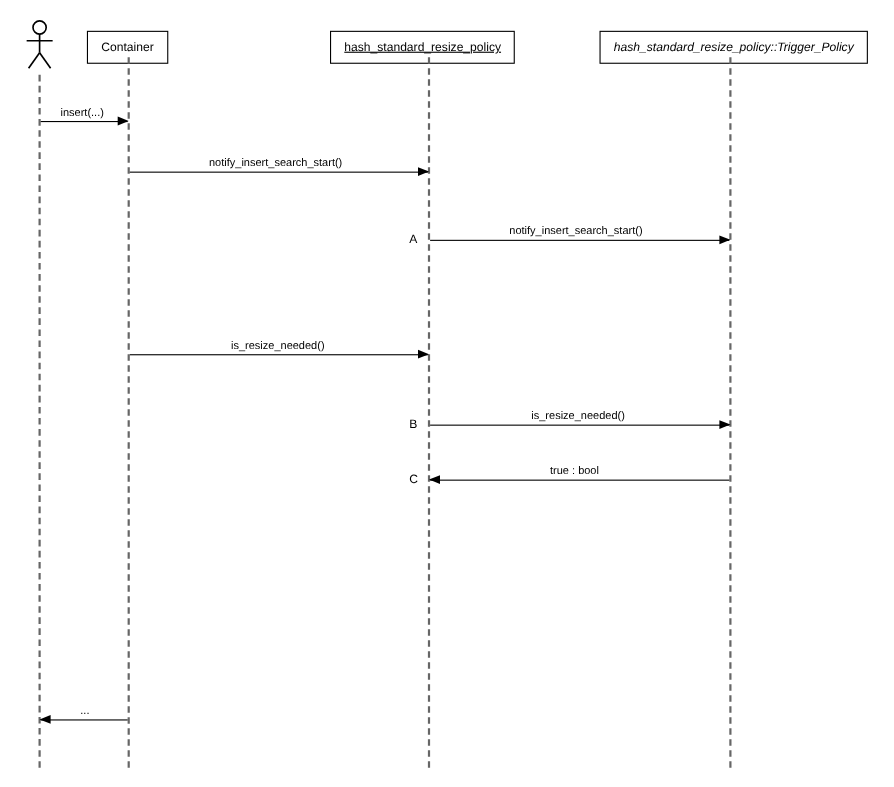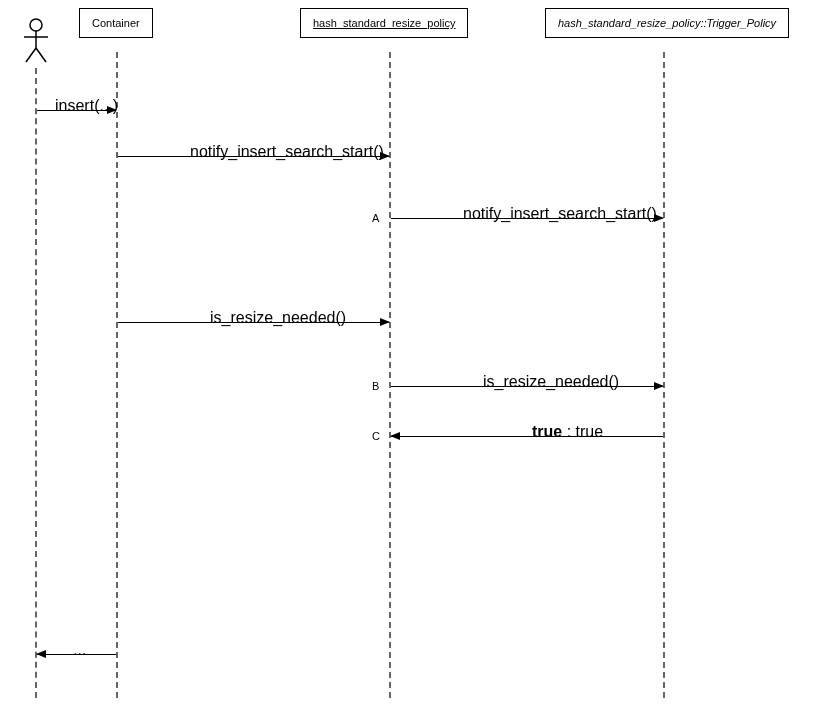"Container" .participant-box { top: 8px -> 28px }
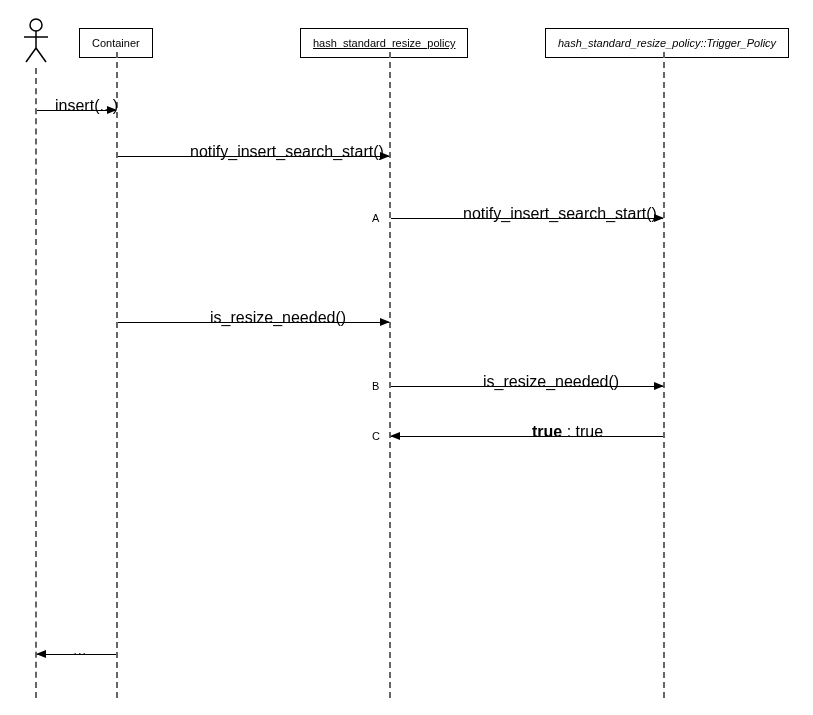"insert(...)" .message-label { font-size: 16px -> 10px }
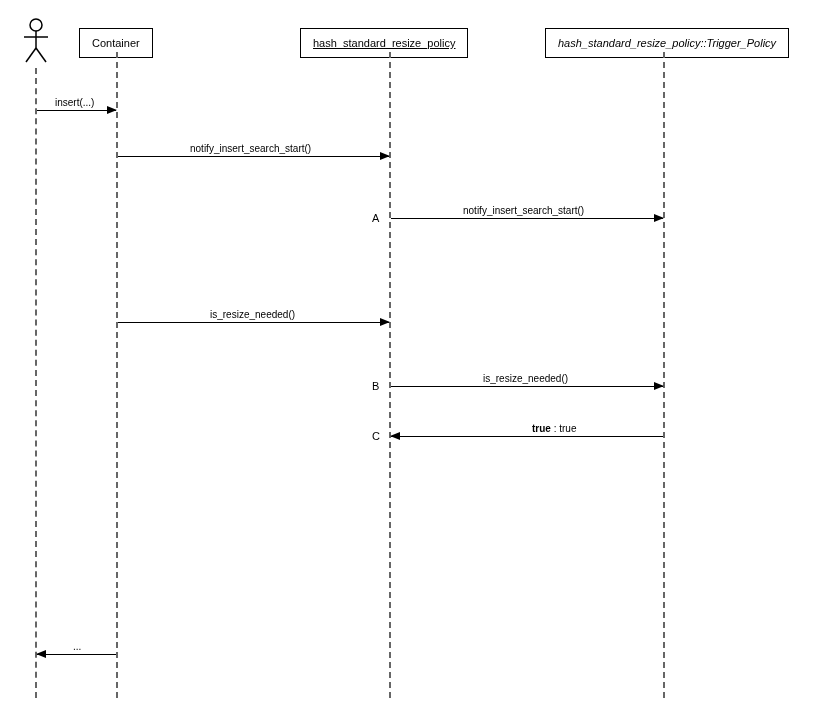"true" span { font-weight: bold -> normal; margin-left: 32px -> none }
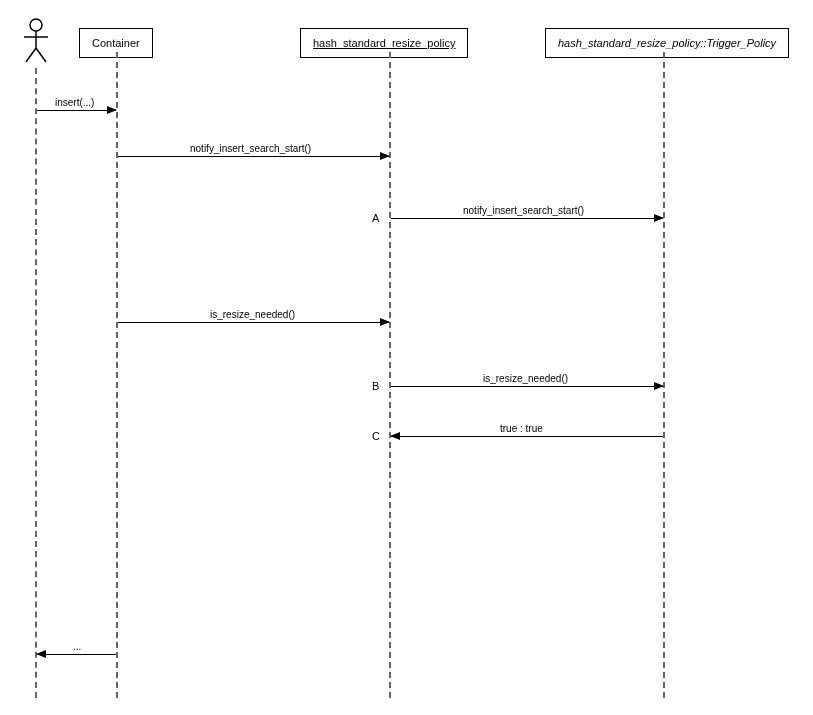": true" span { text: true -> bool }
